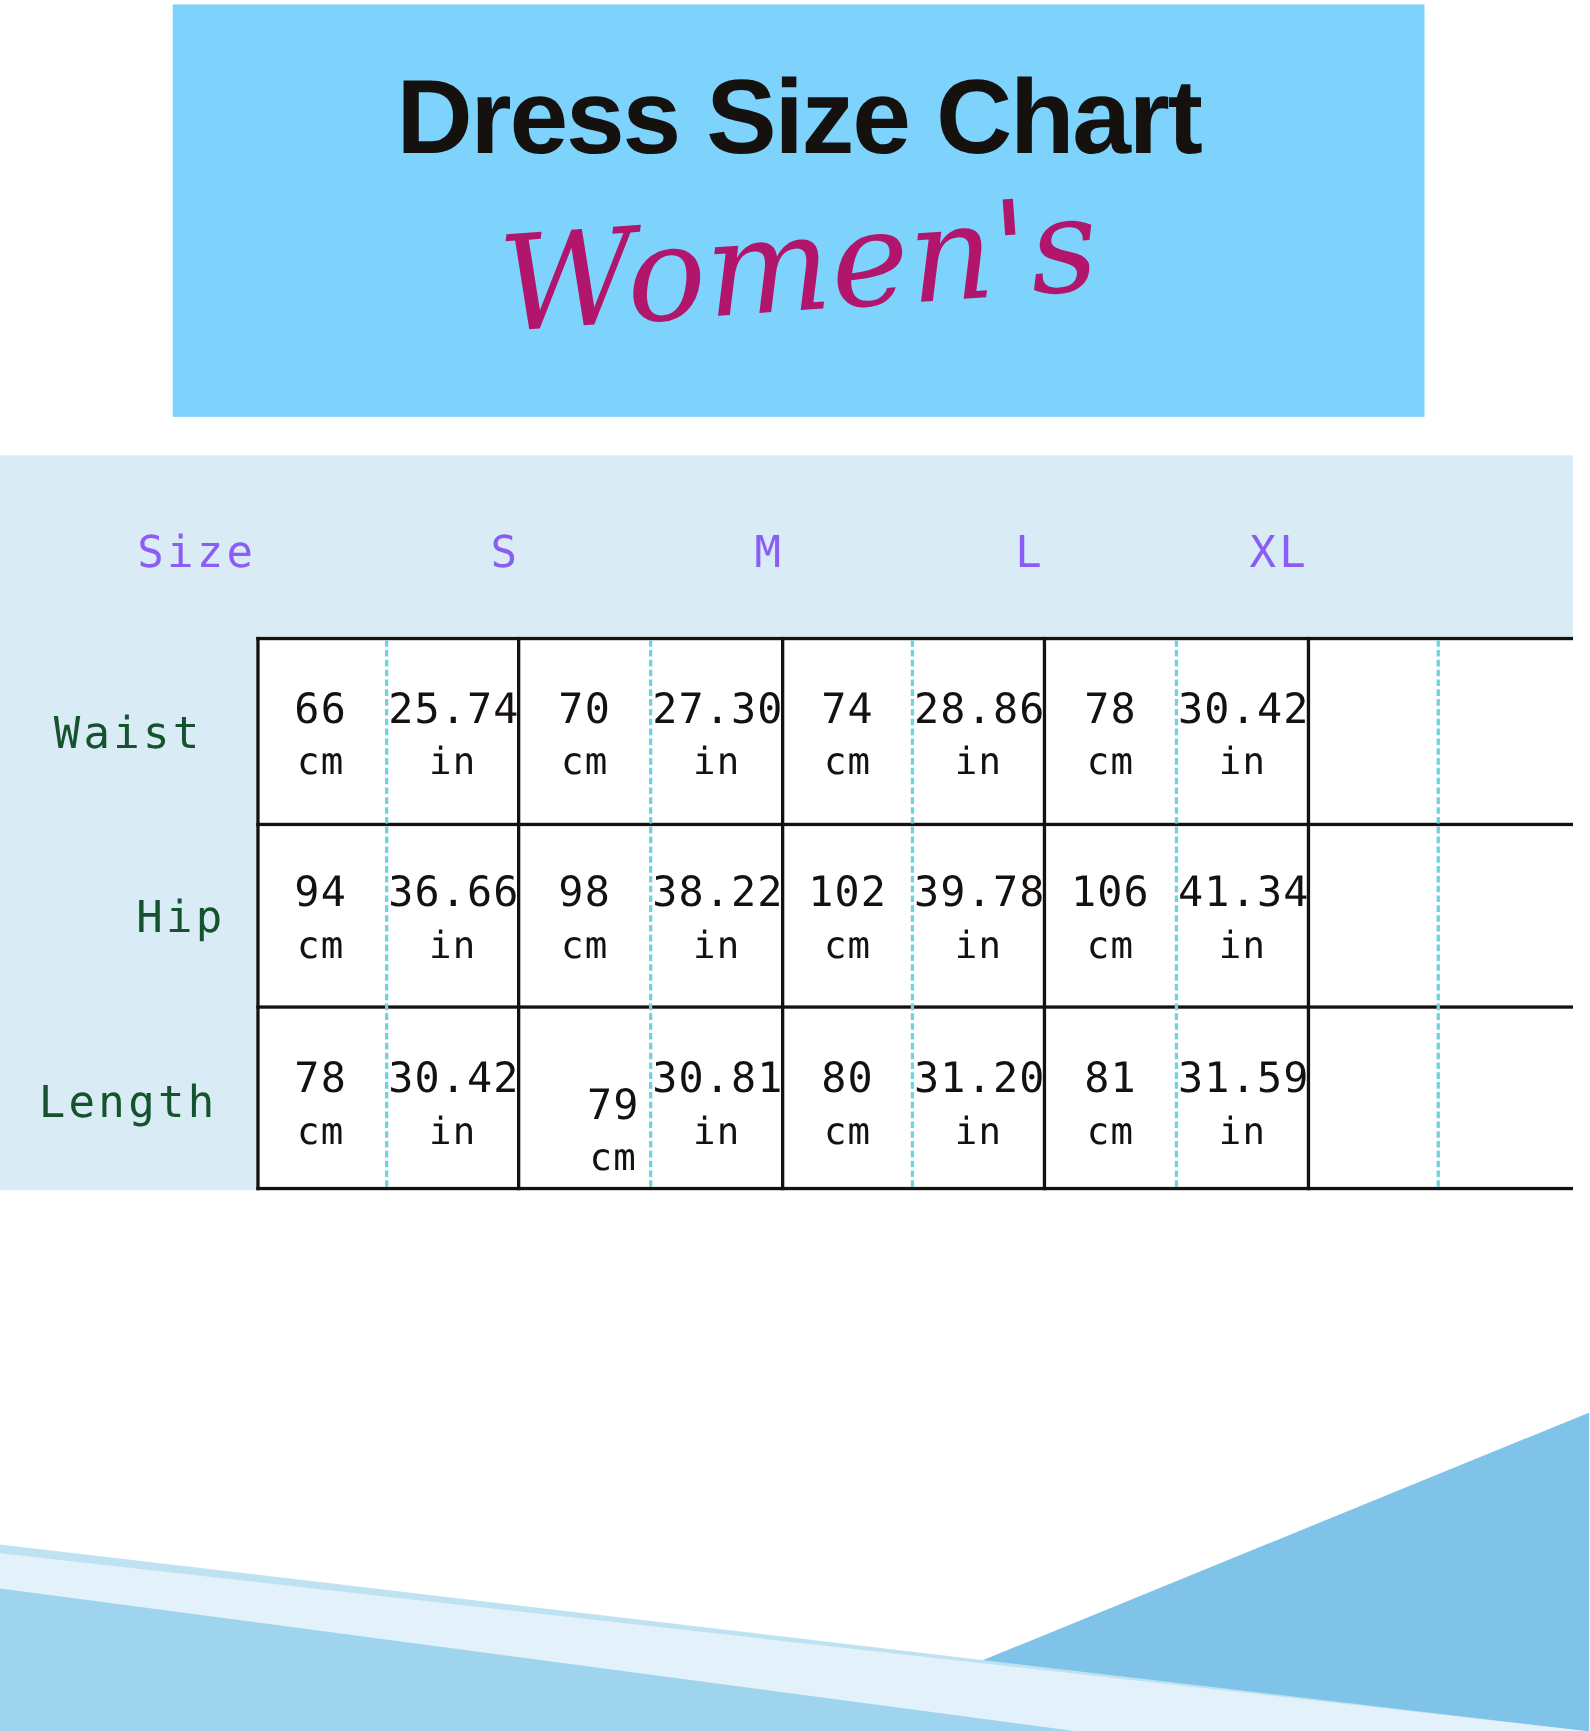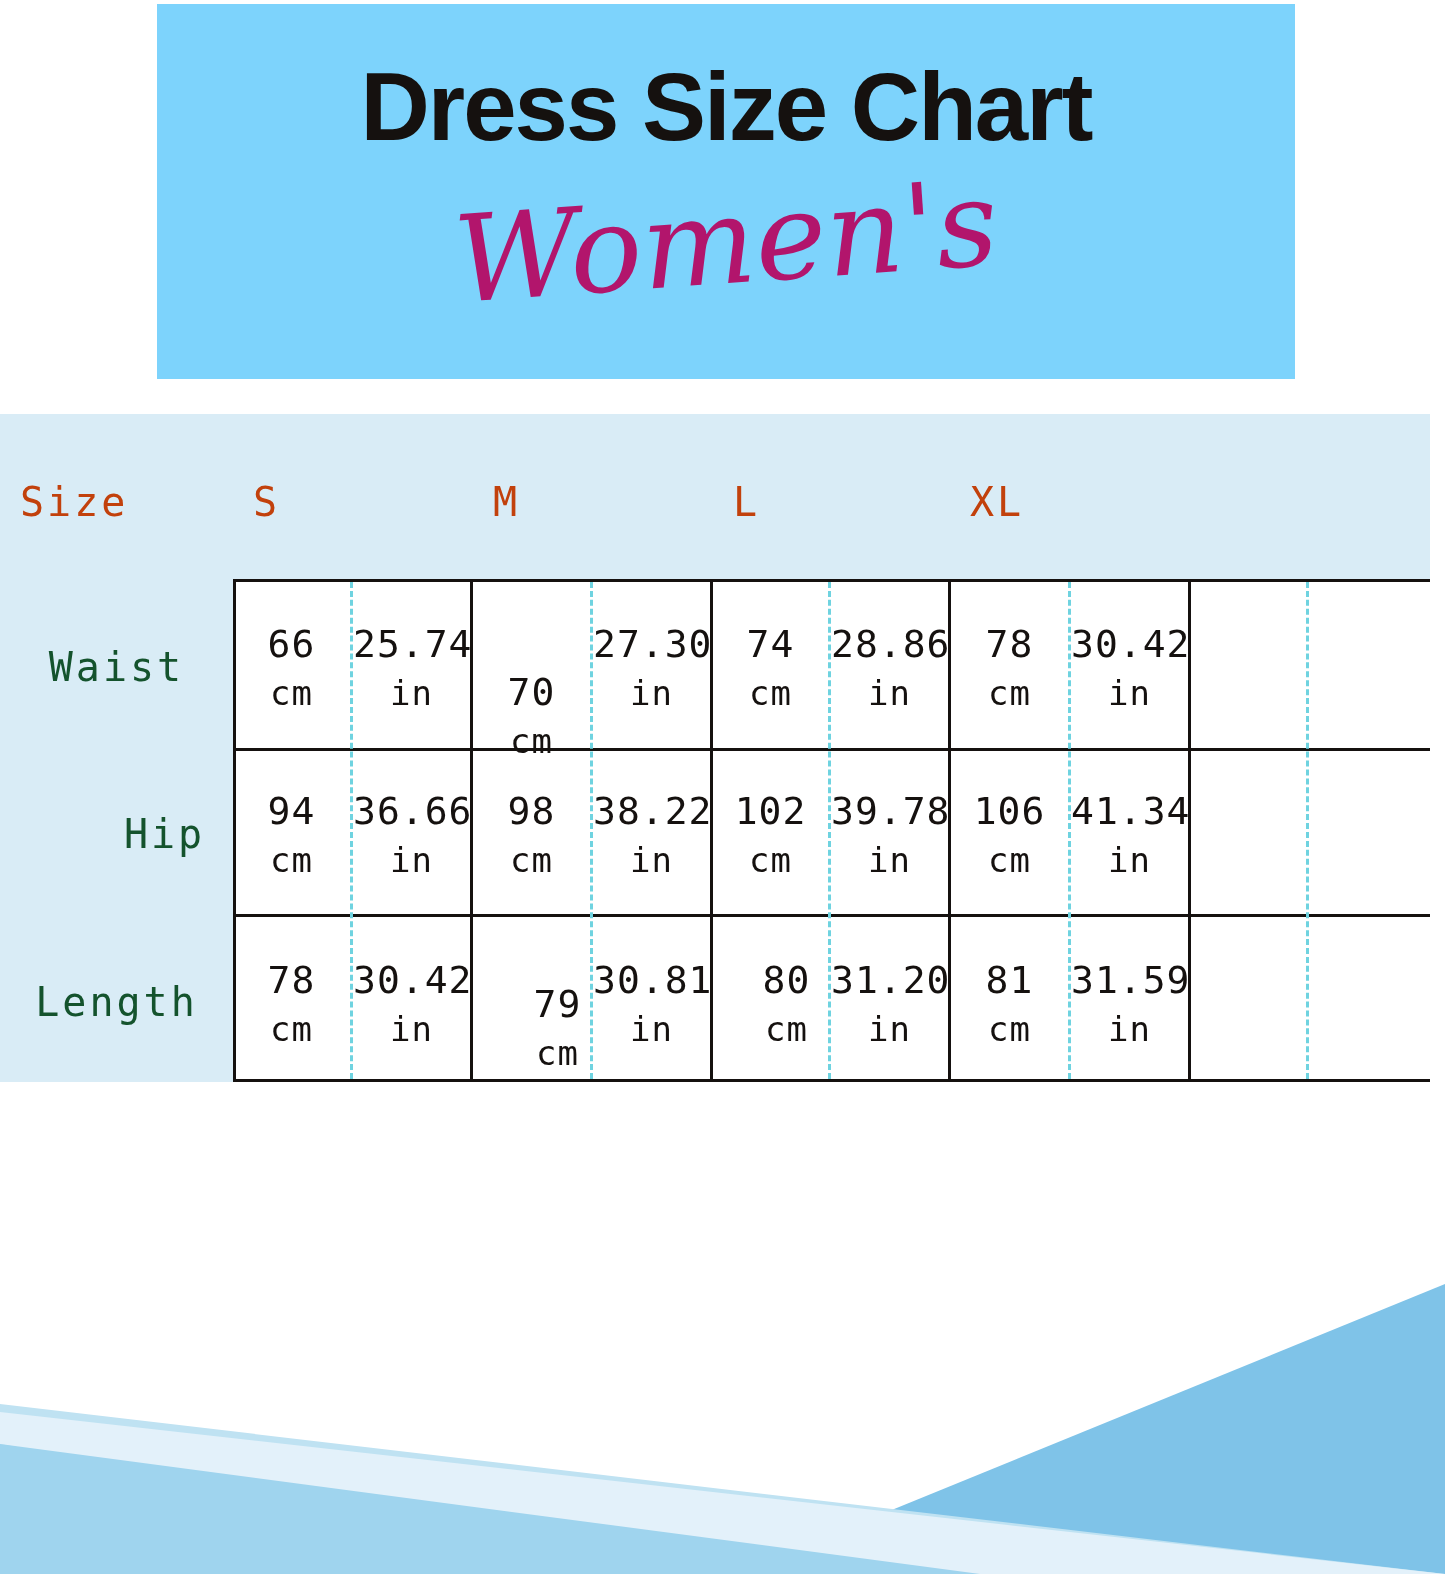"Size" .size-header { color: #c2410c -> #8b5cf6; padding-left: 20px -> none; text-align: left -> right }
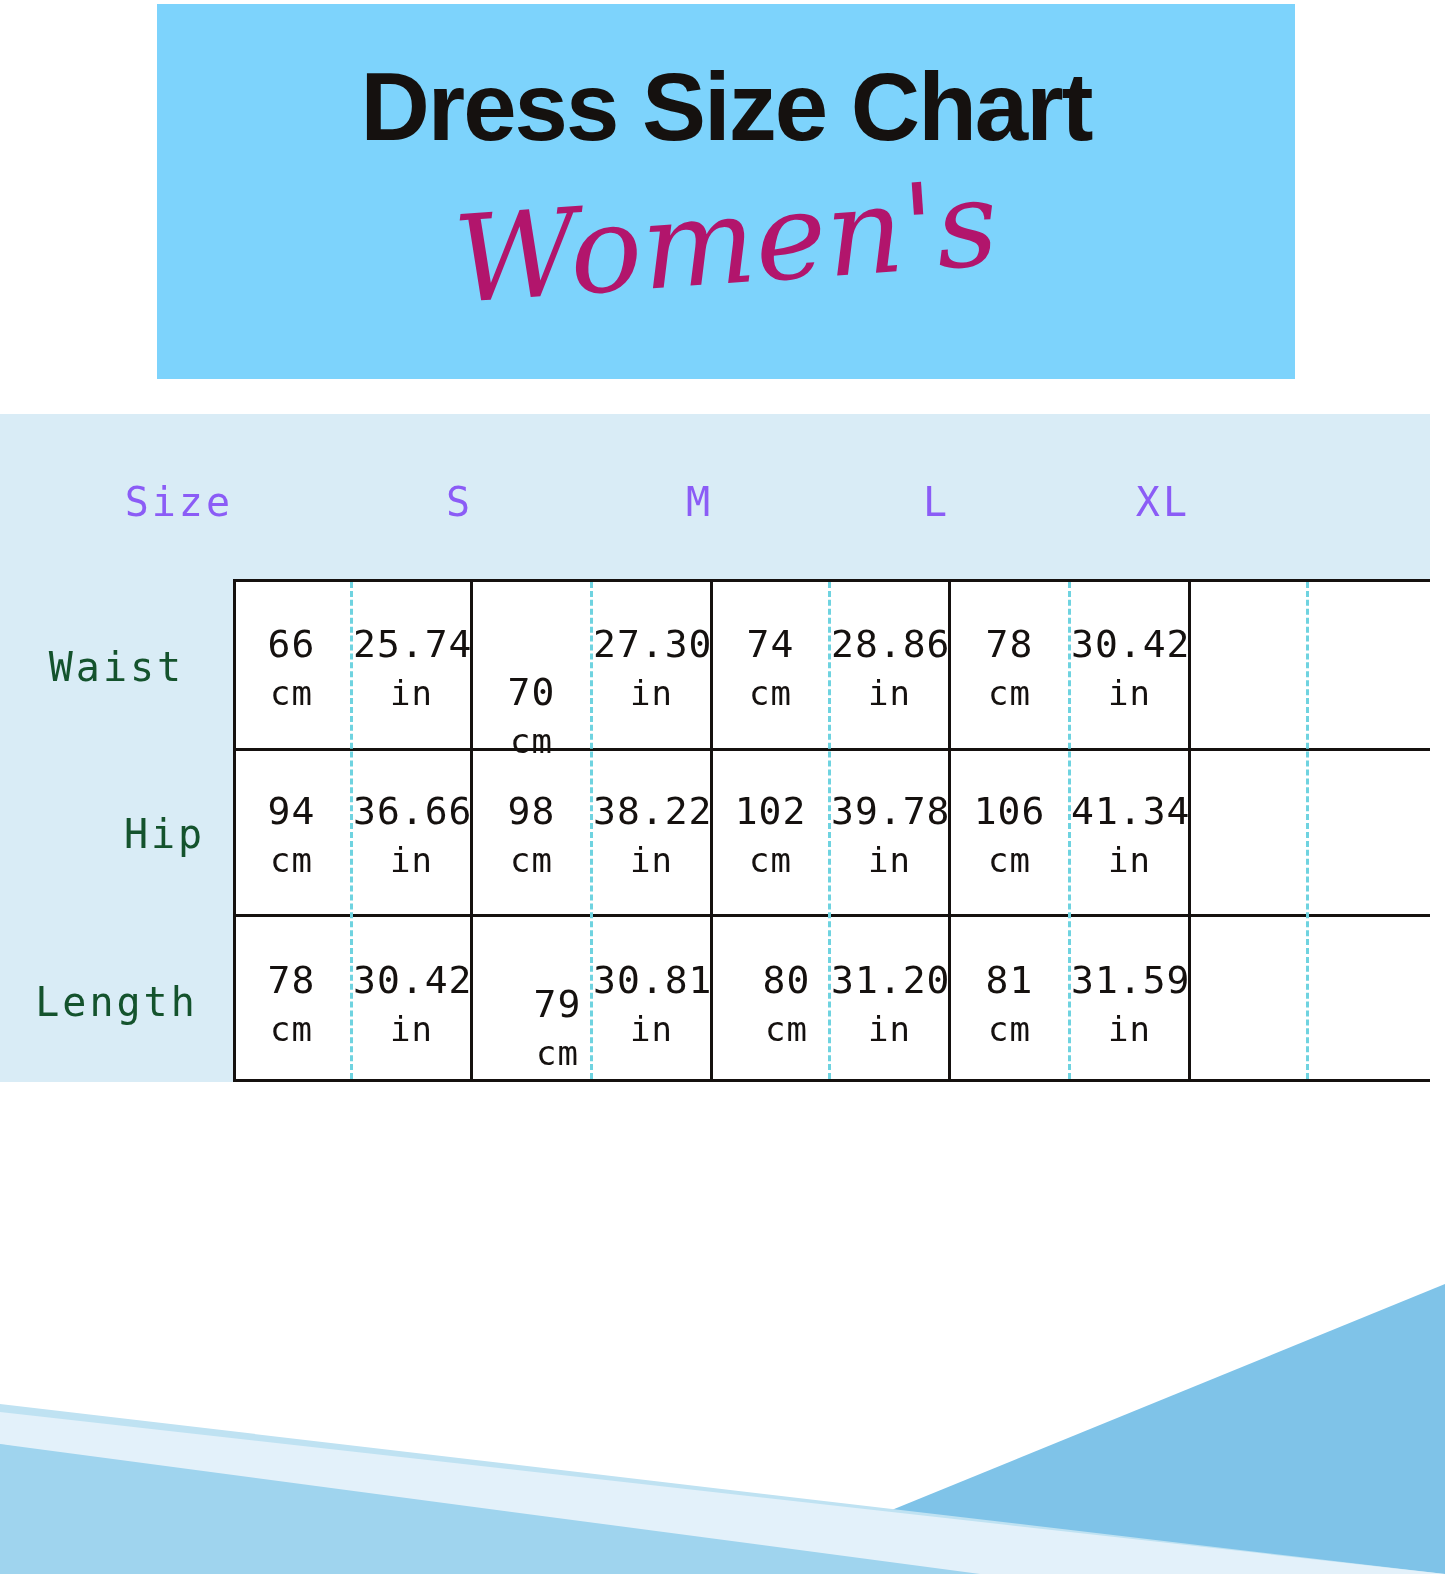"70" div.cell { margin-top: 48px -> none }
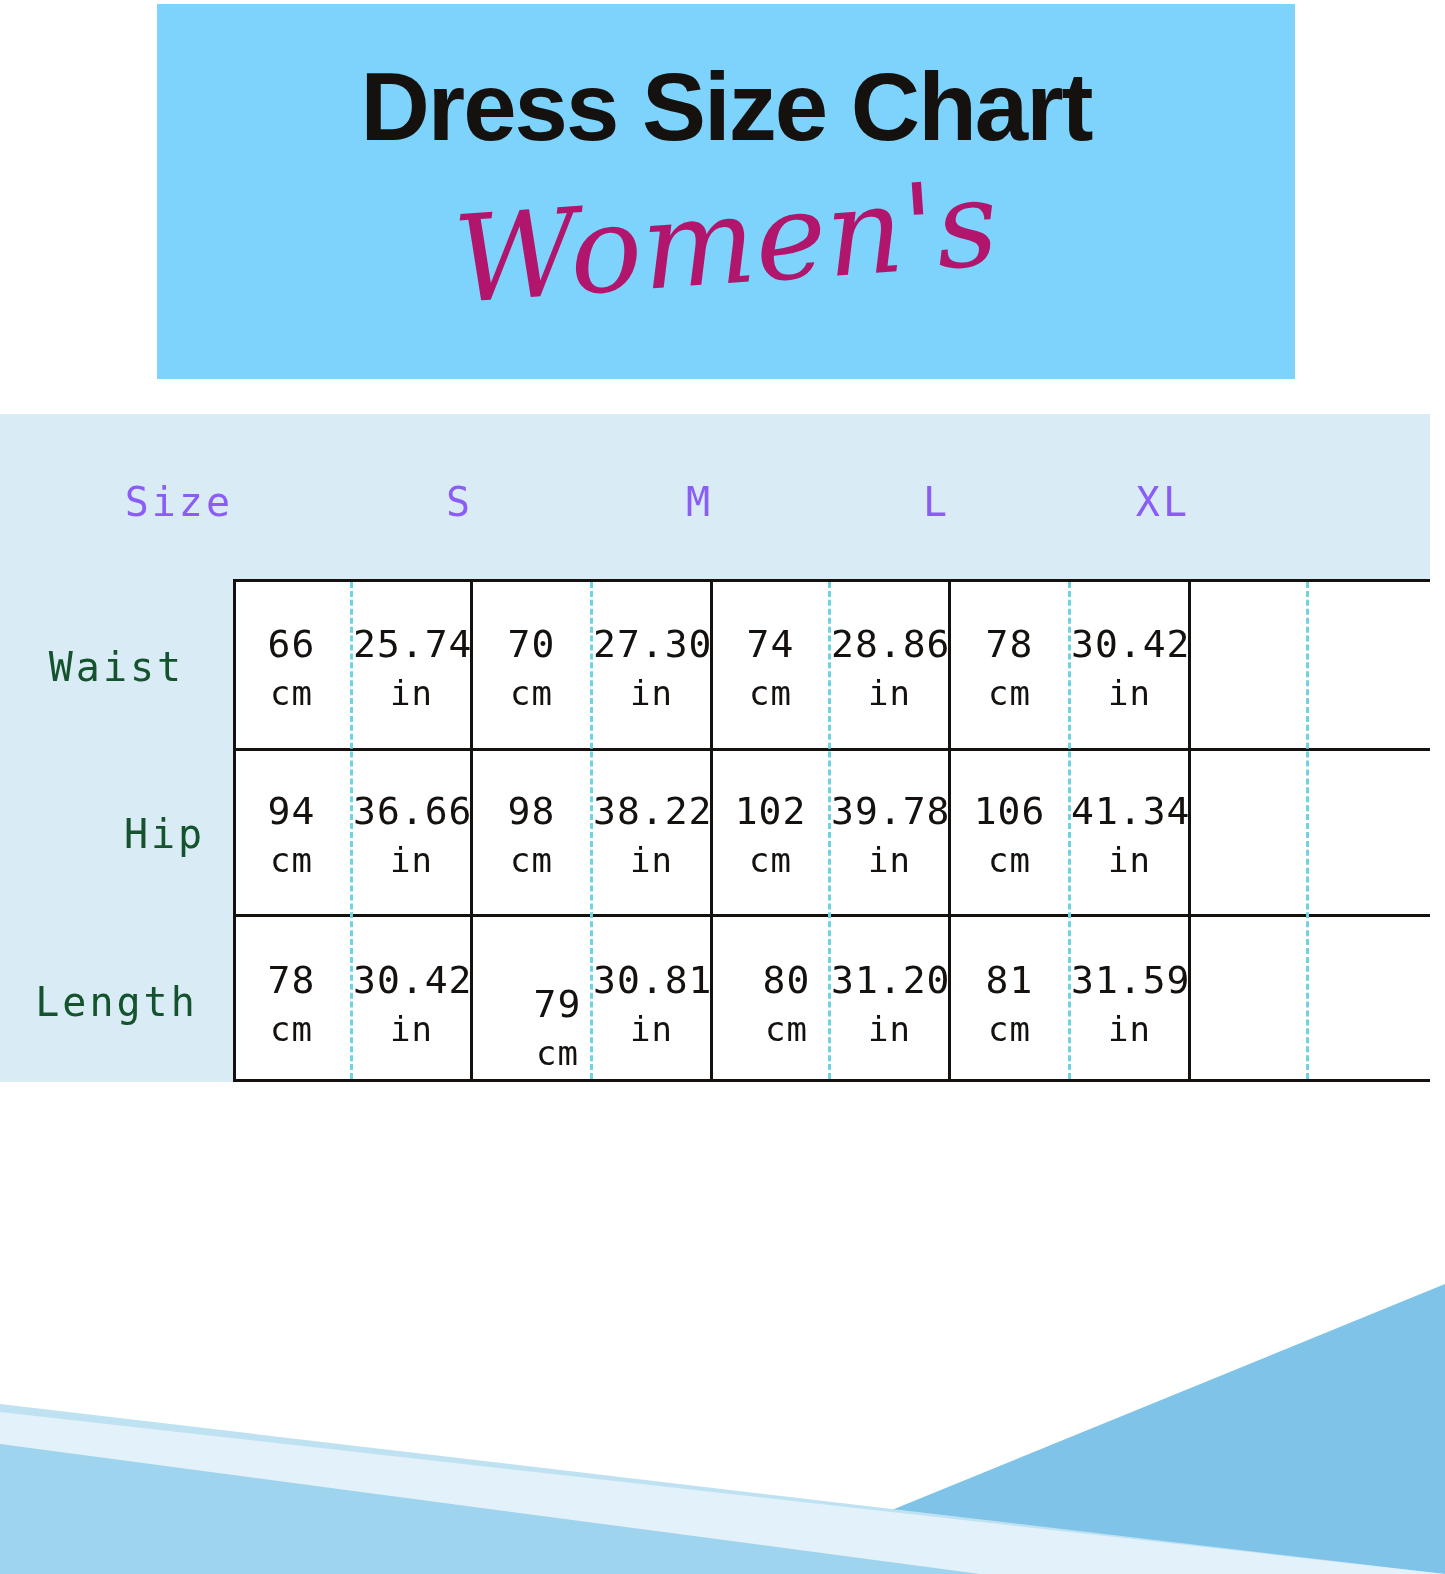"80" div.cell { margin-left: 16px -> none }
